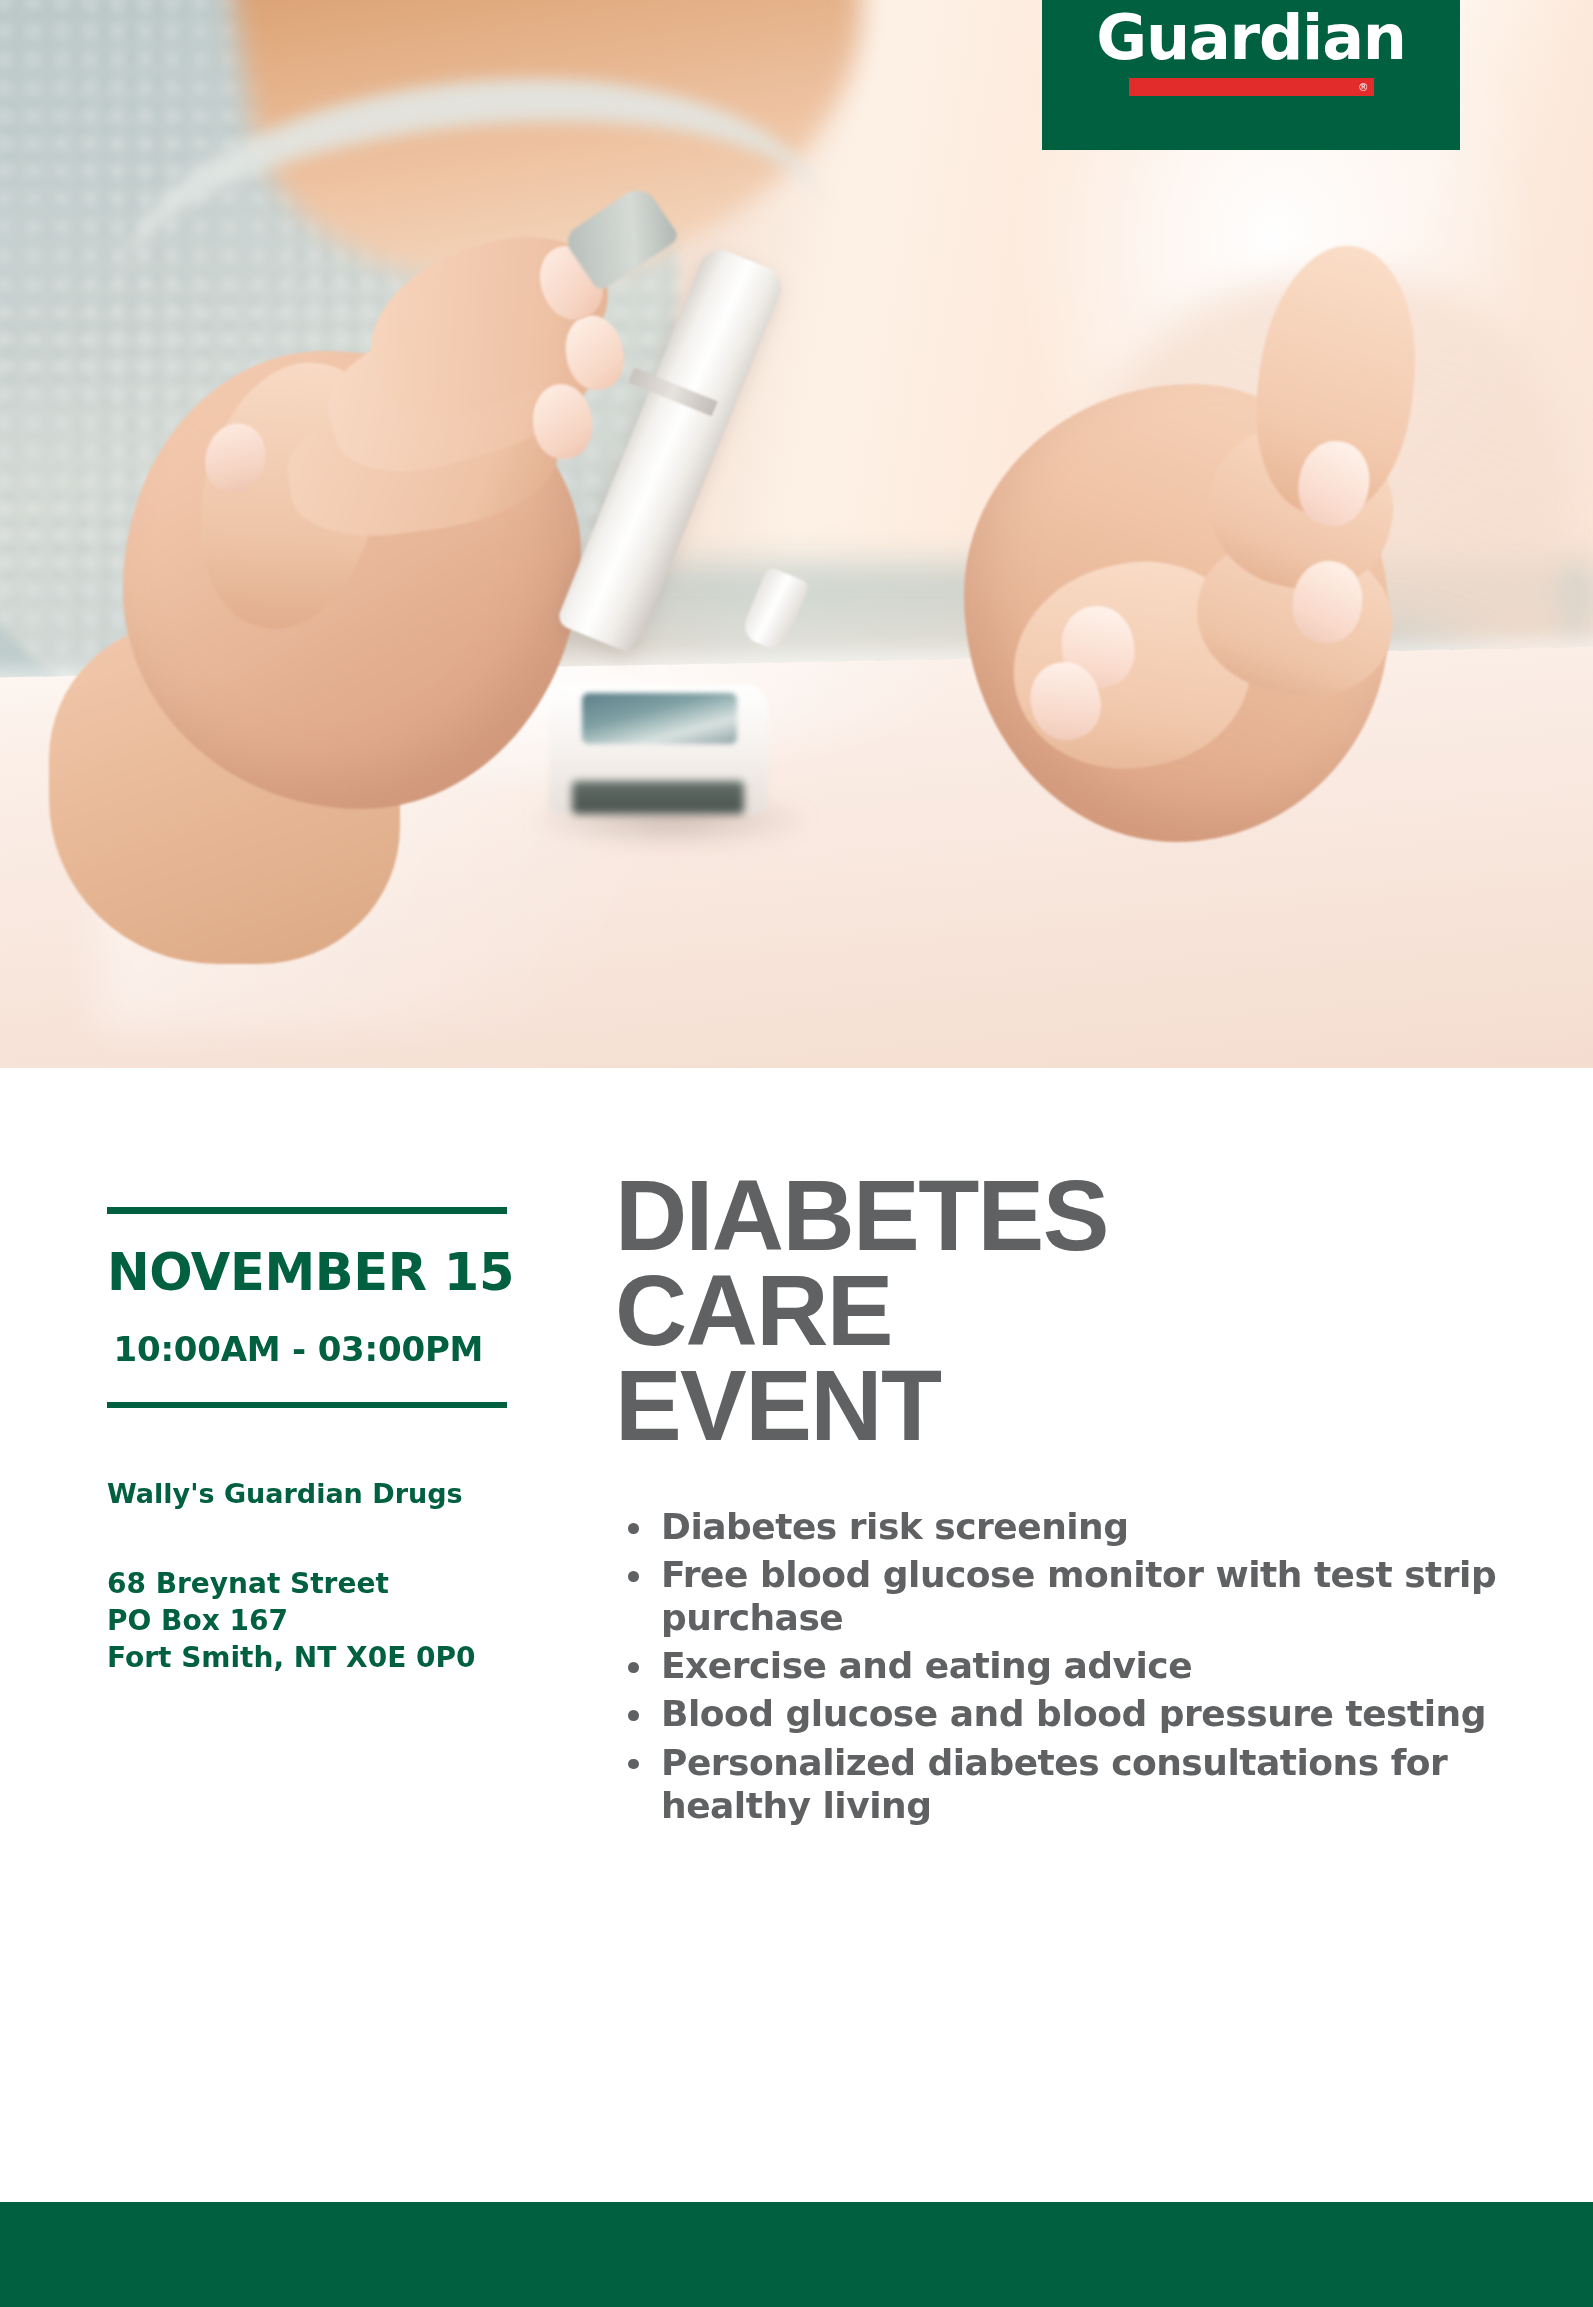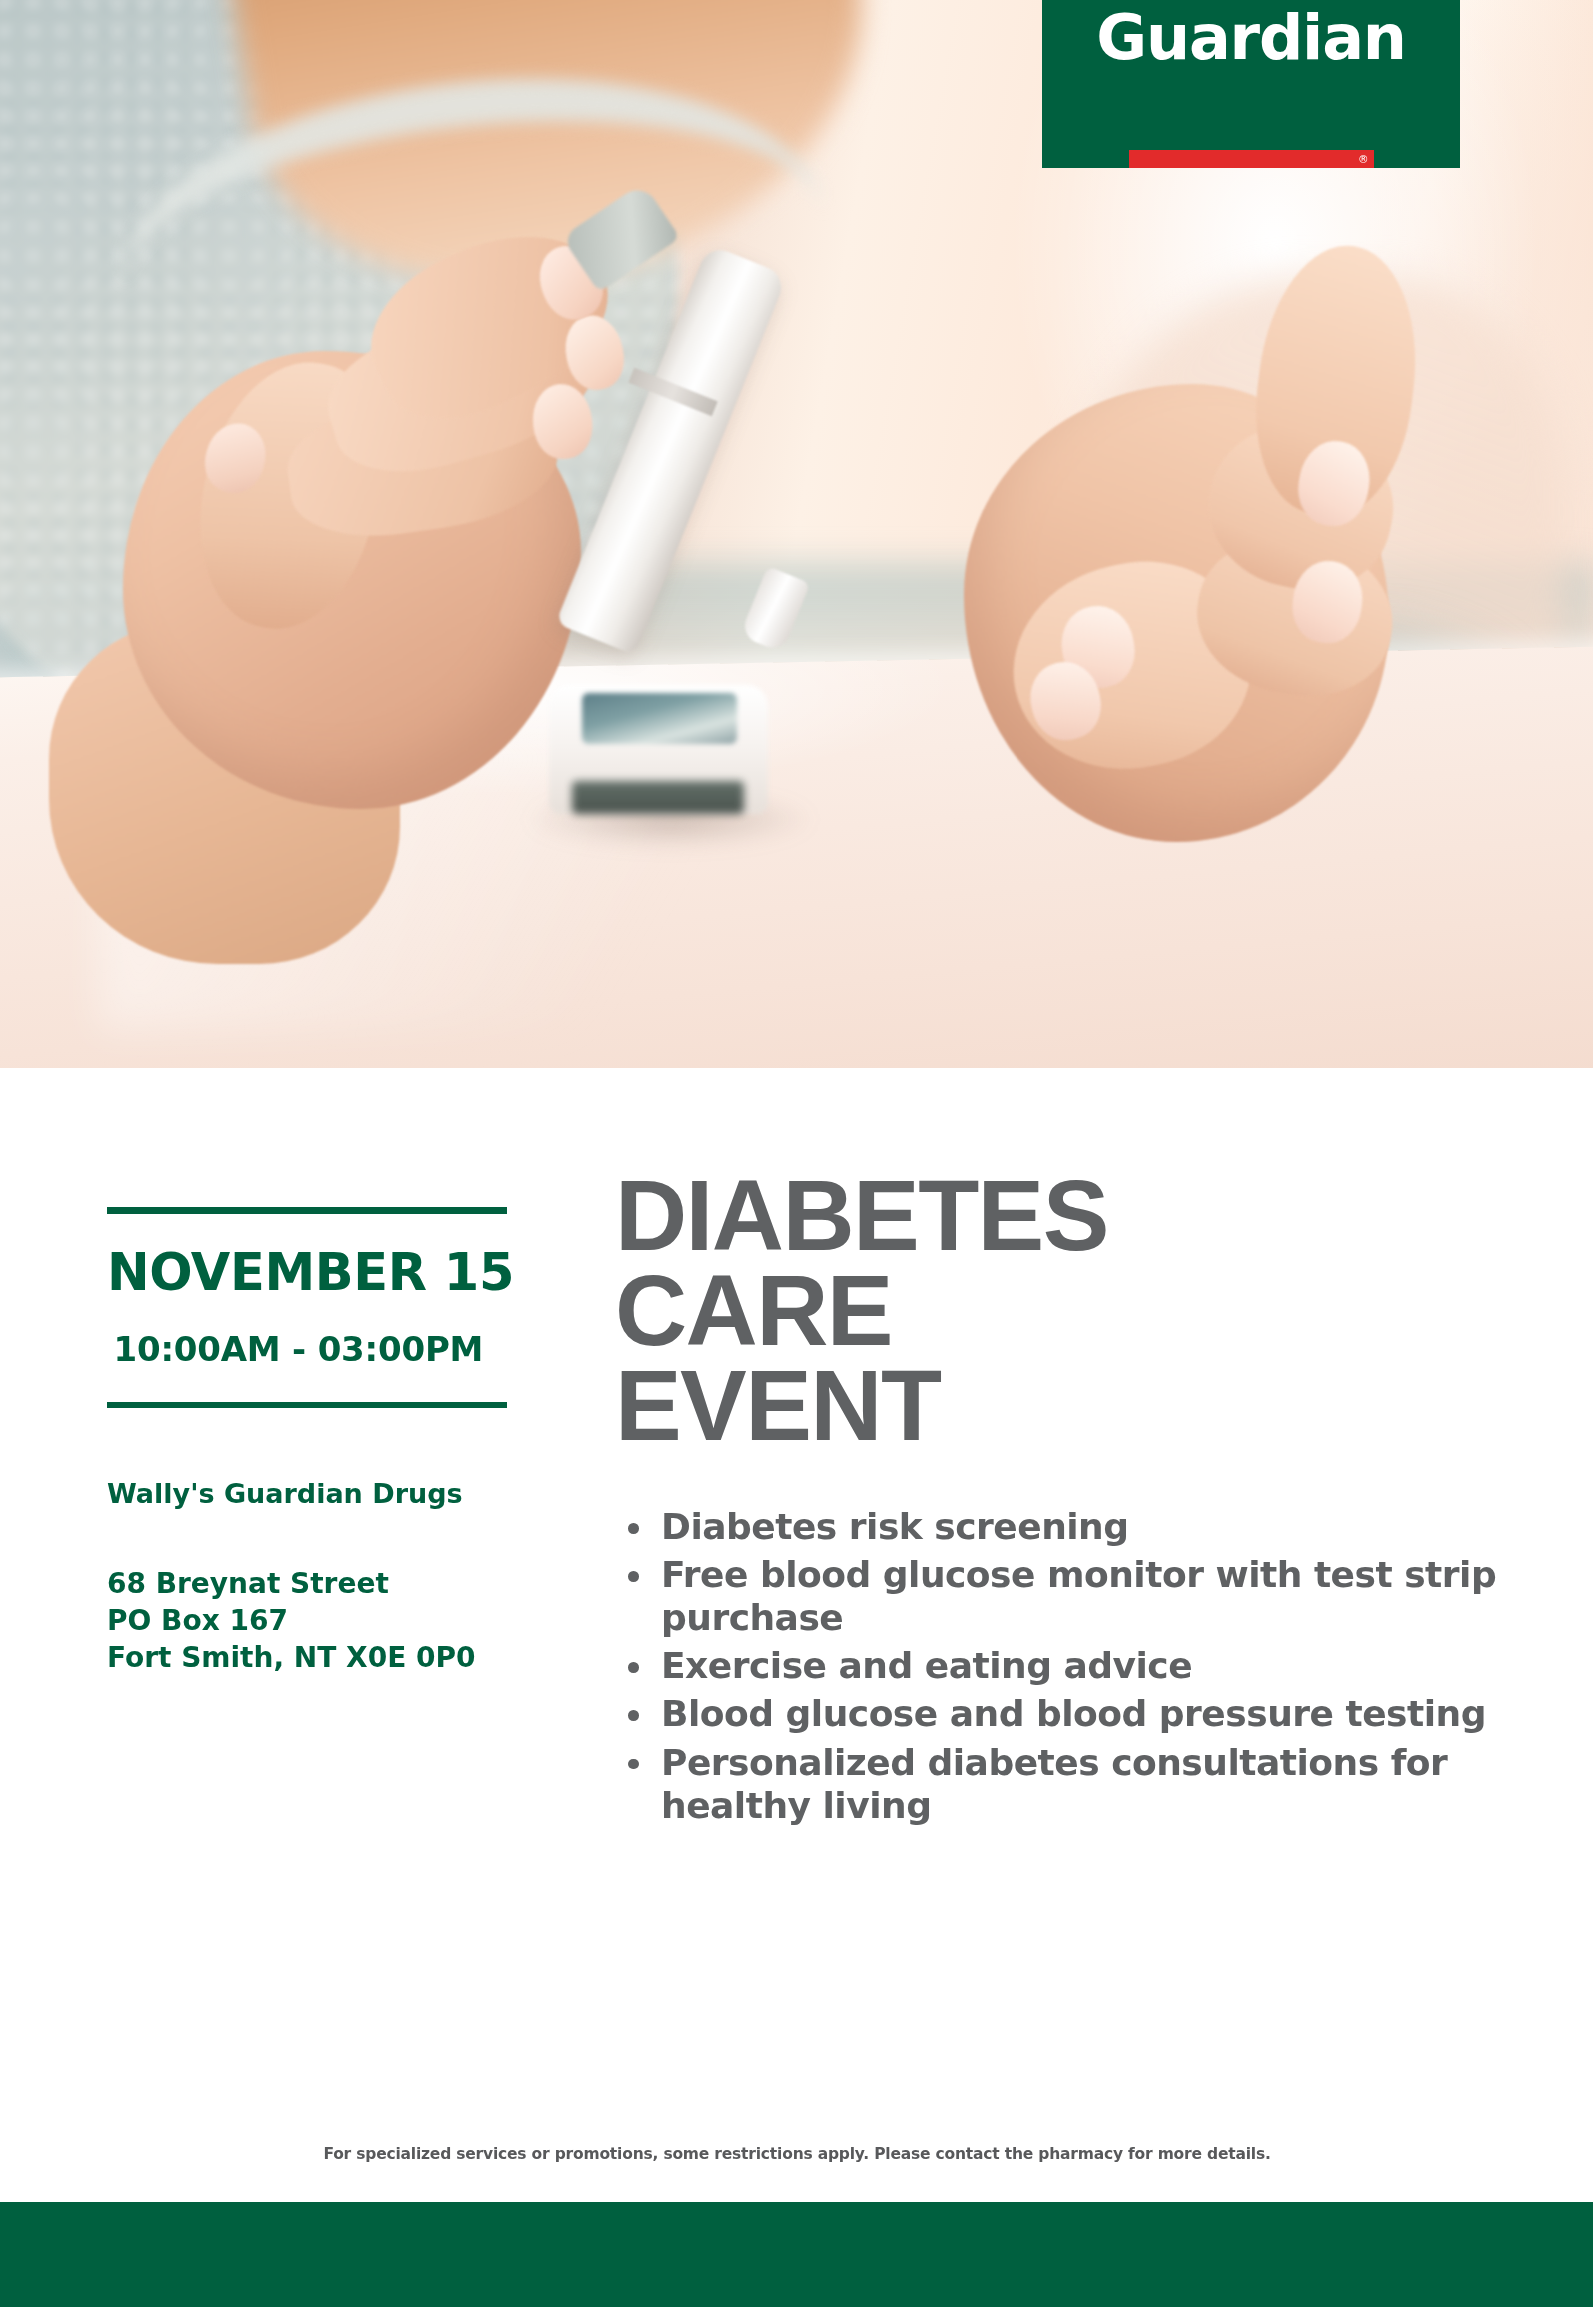"Guardian" .logo-box { height: 168px -> 150px; justify-content: space-between -> flex-start }
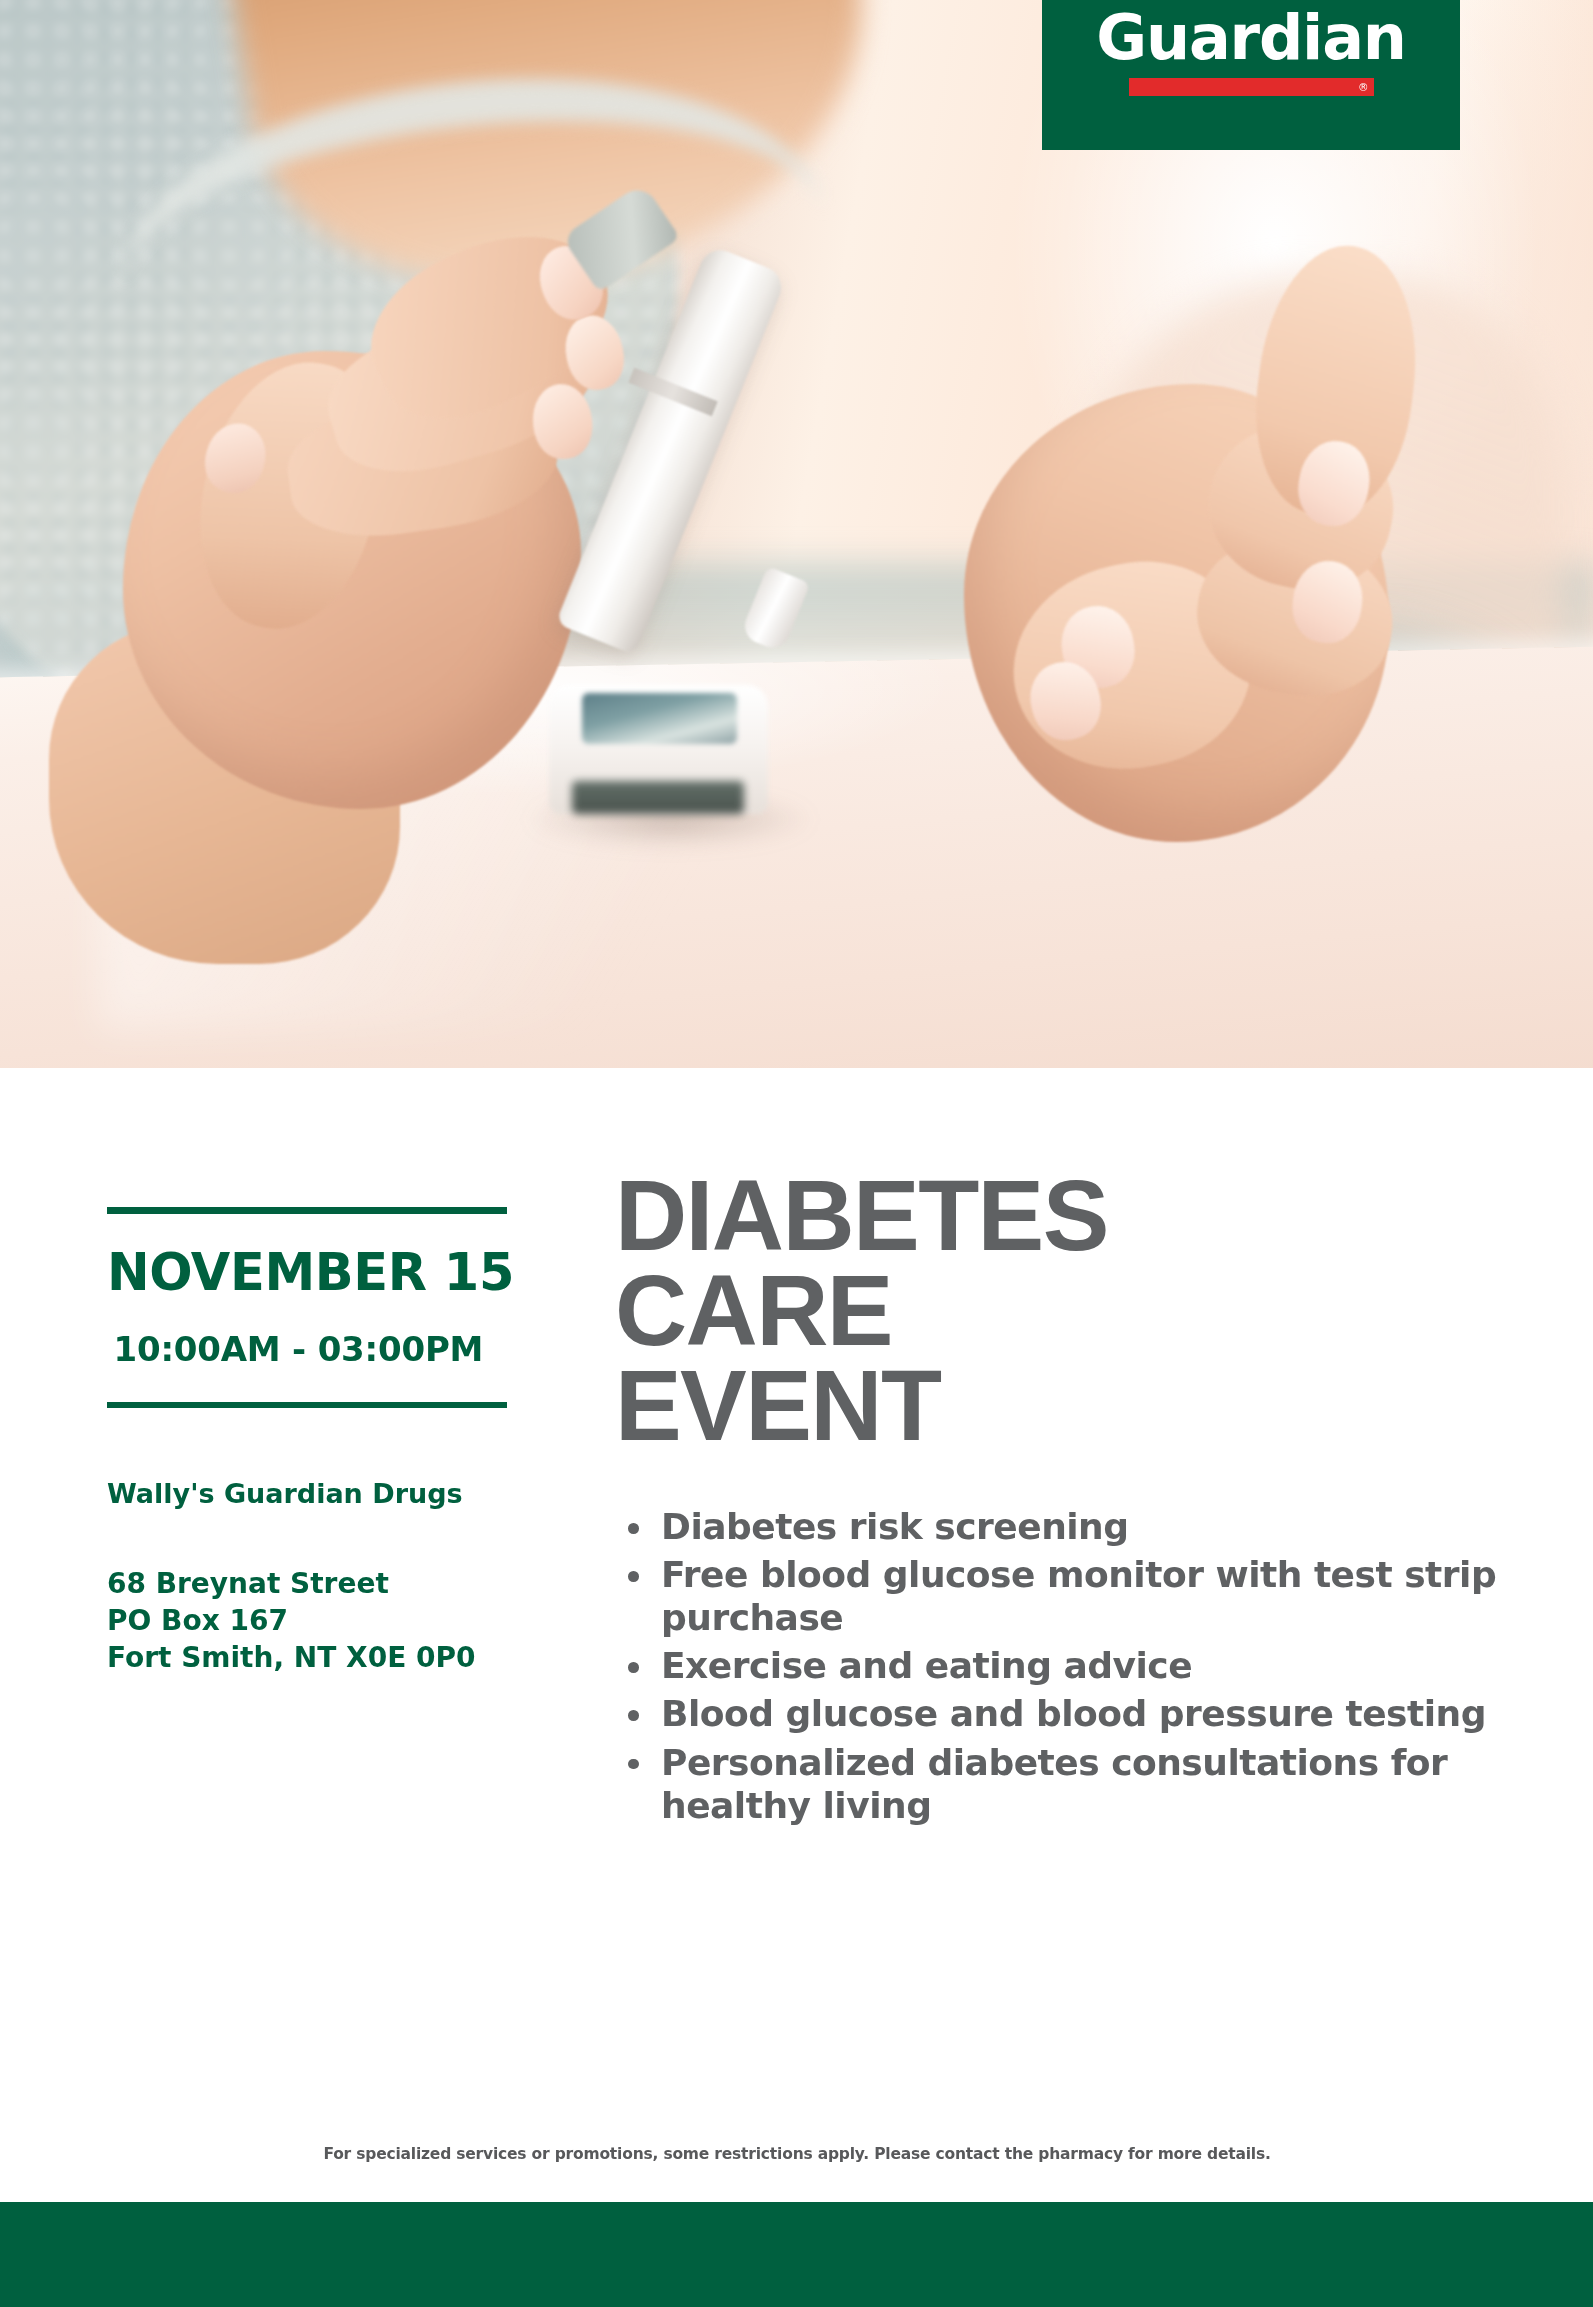"For specialized services or promotions," div.disclaimer { html: <div>For specialized services or promotions, some restrictions apply. Please contact the pharmacy for more details.</div> -> none }
